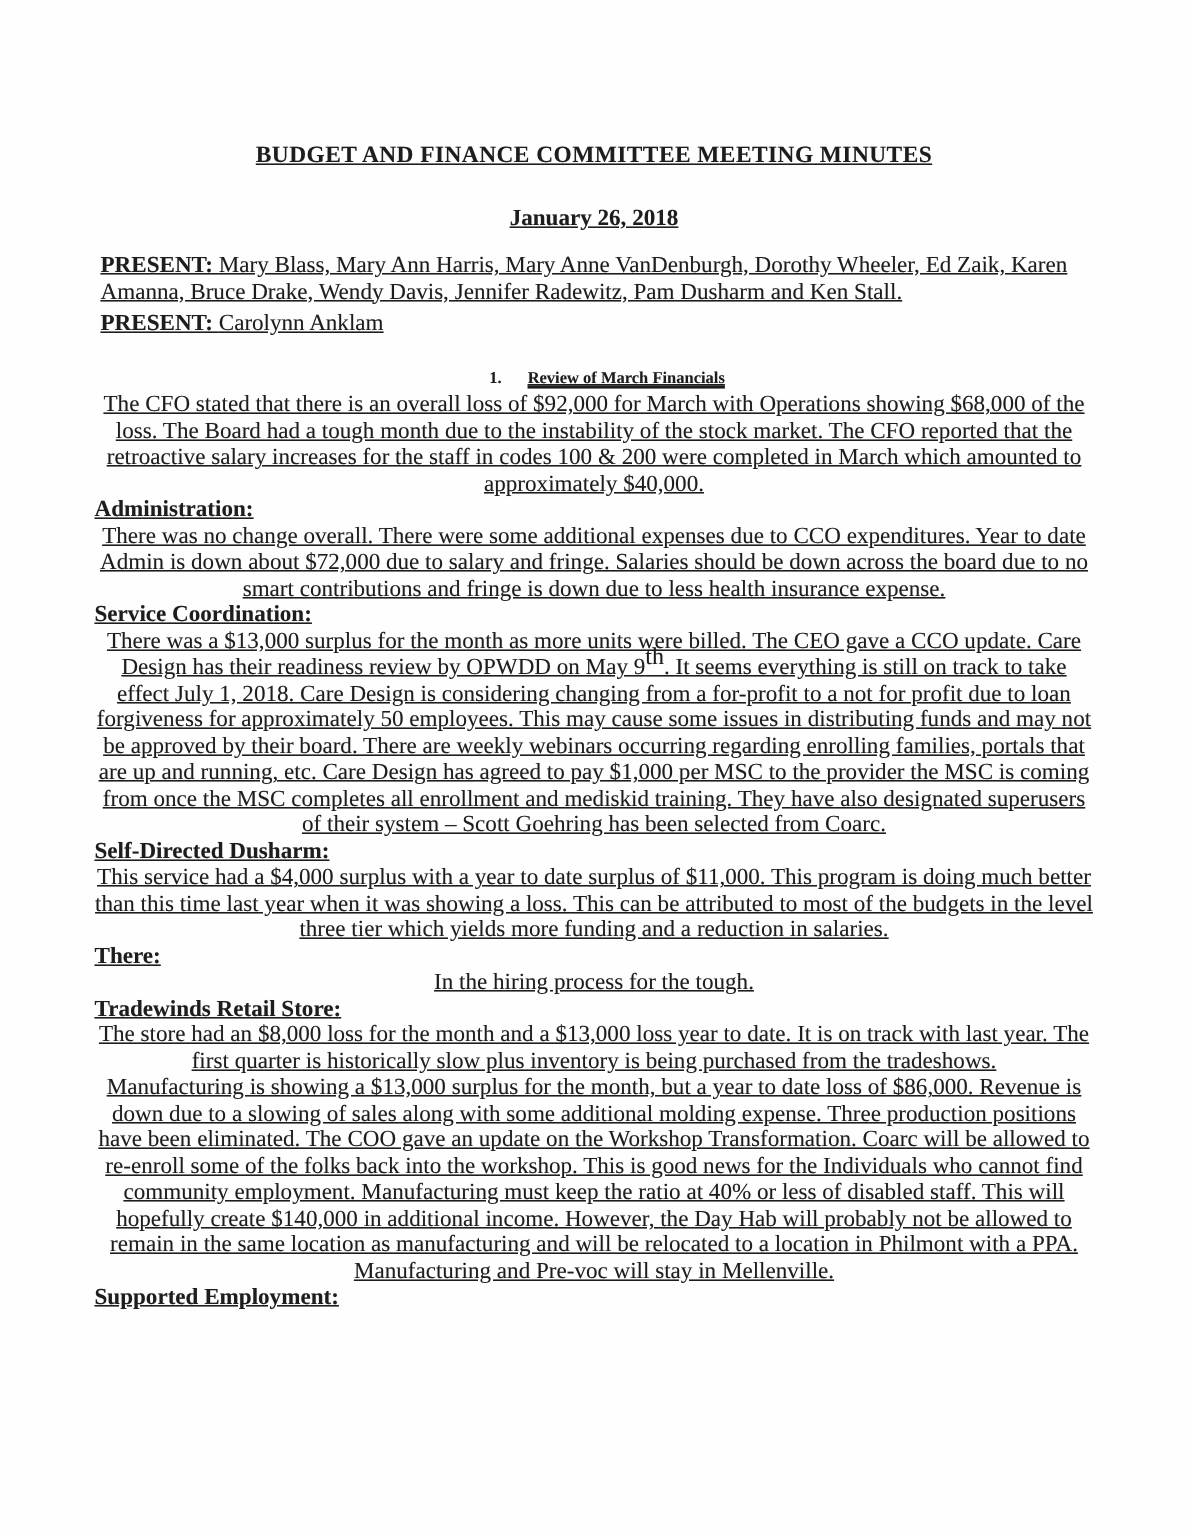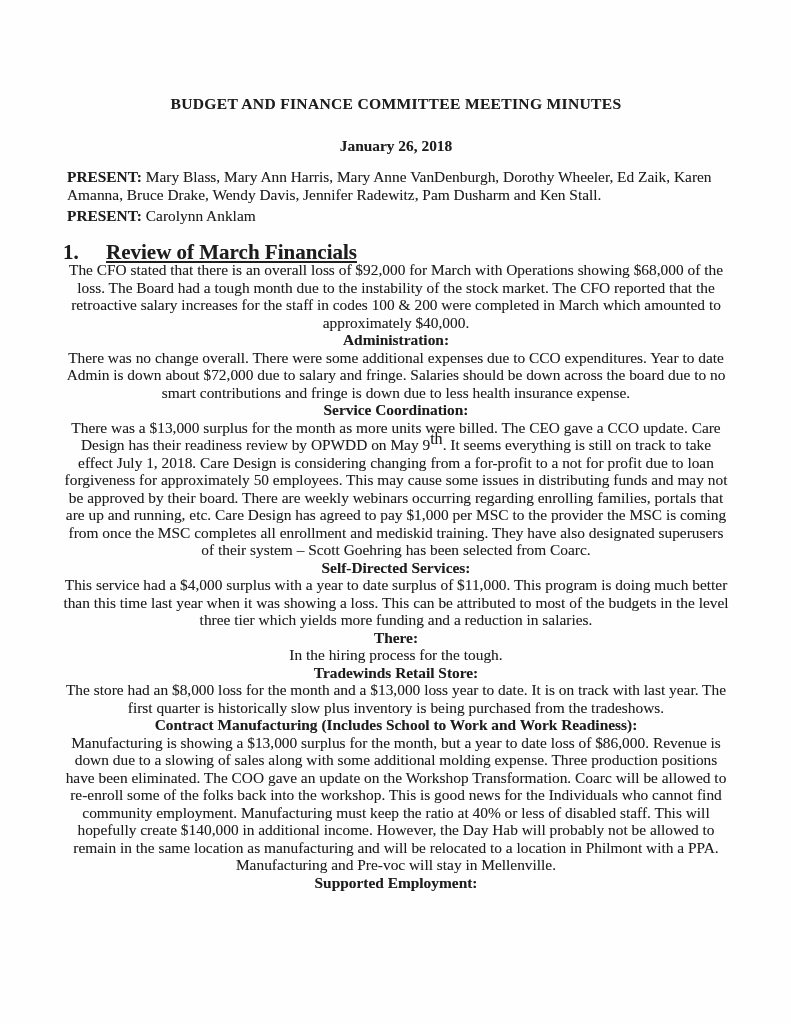"BUDGET AND FINANCE COMMITTEE MEETING" .page { text-decoration: none -> underline }
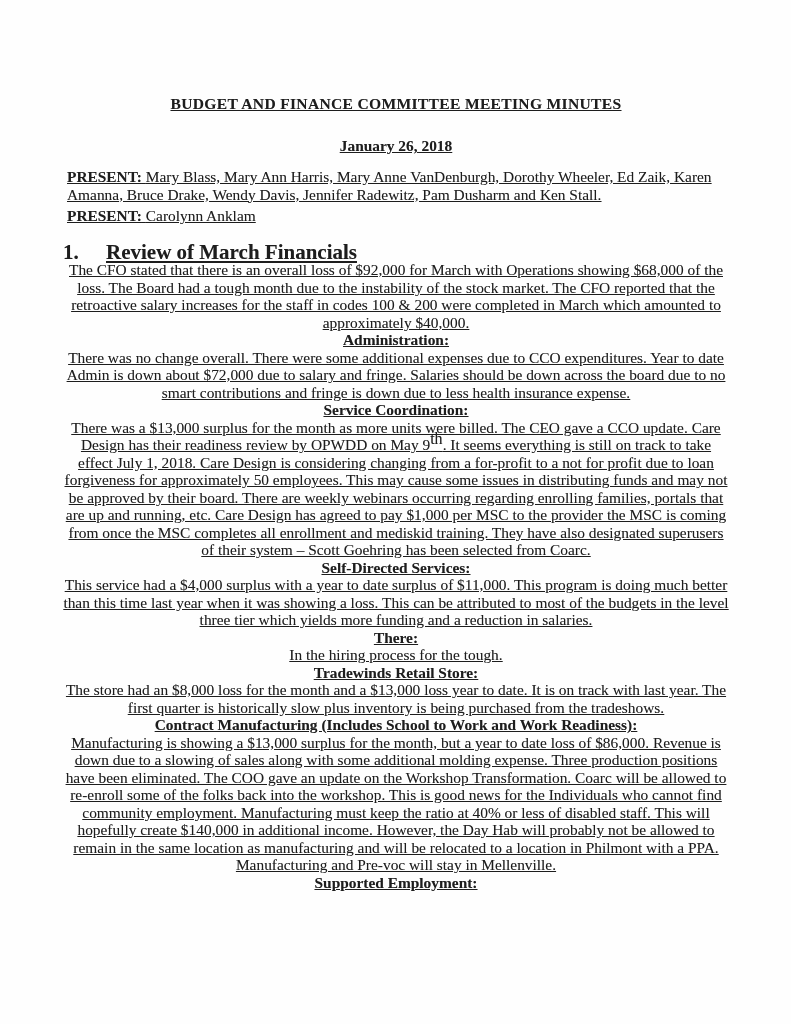"1. Review of March Financials" .section-heading { font-size: 21px -> 11px; text-align: none -> center }
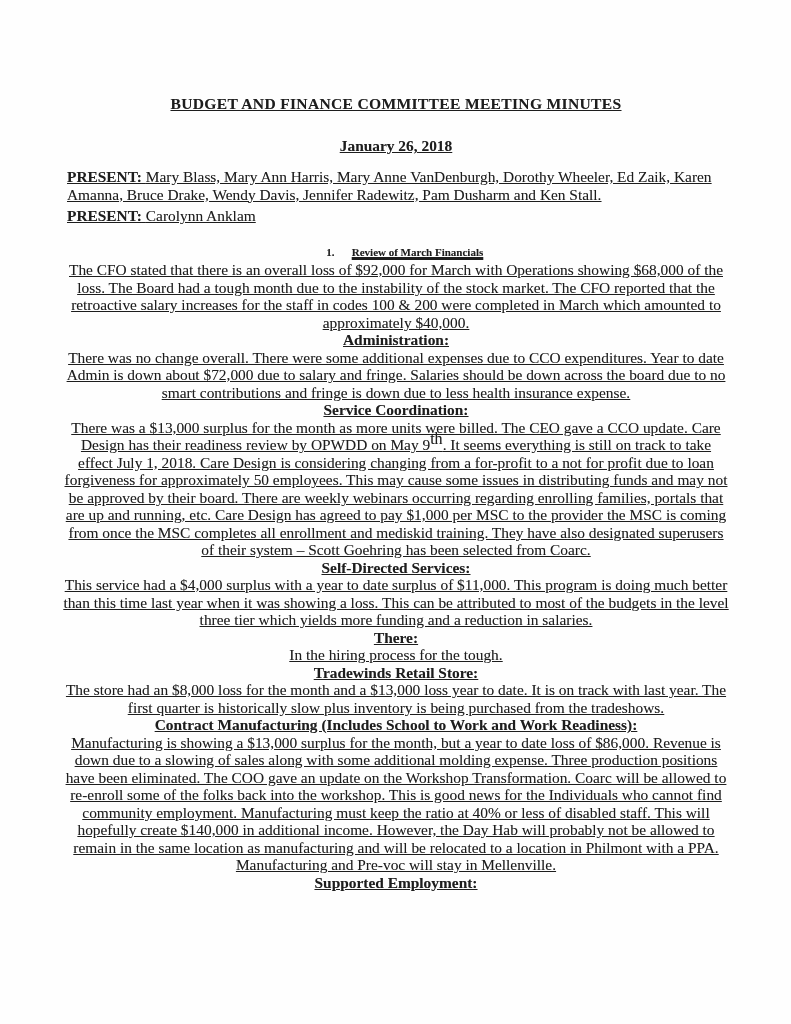"Administration:" .sub-heading { text-align: center -> none }
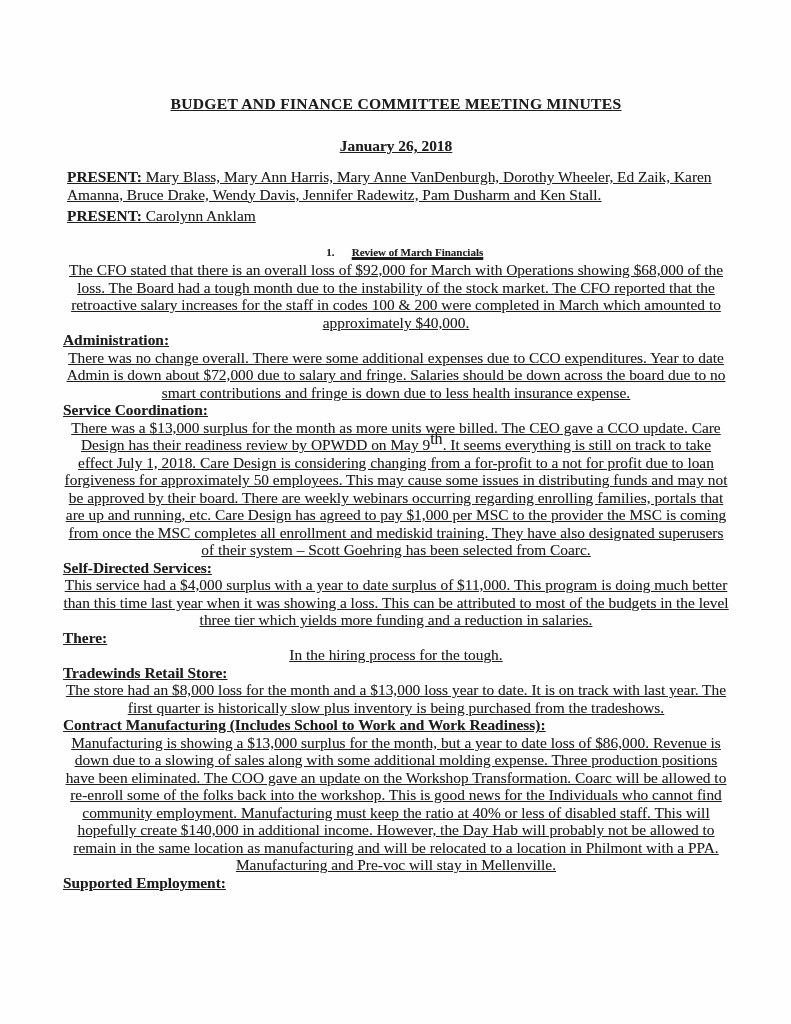"Self-Directed Services:" p.sub-heading { text: Services -> Dusharm }
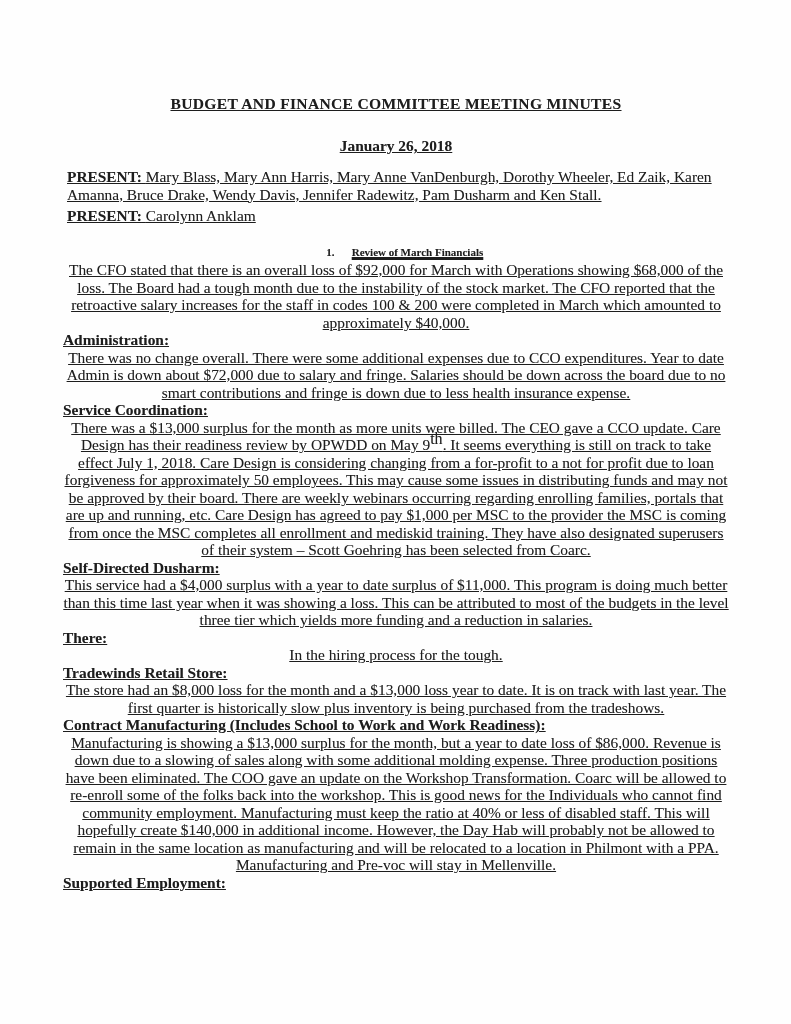"Contract Manufacturing (Includes School" p.sub-heading { html: <p>Contract Manufacturing (Includes School to Work and Work Readiness):</p> -> none }
